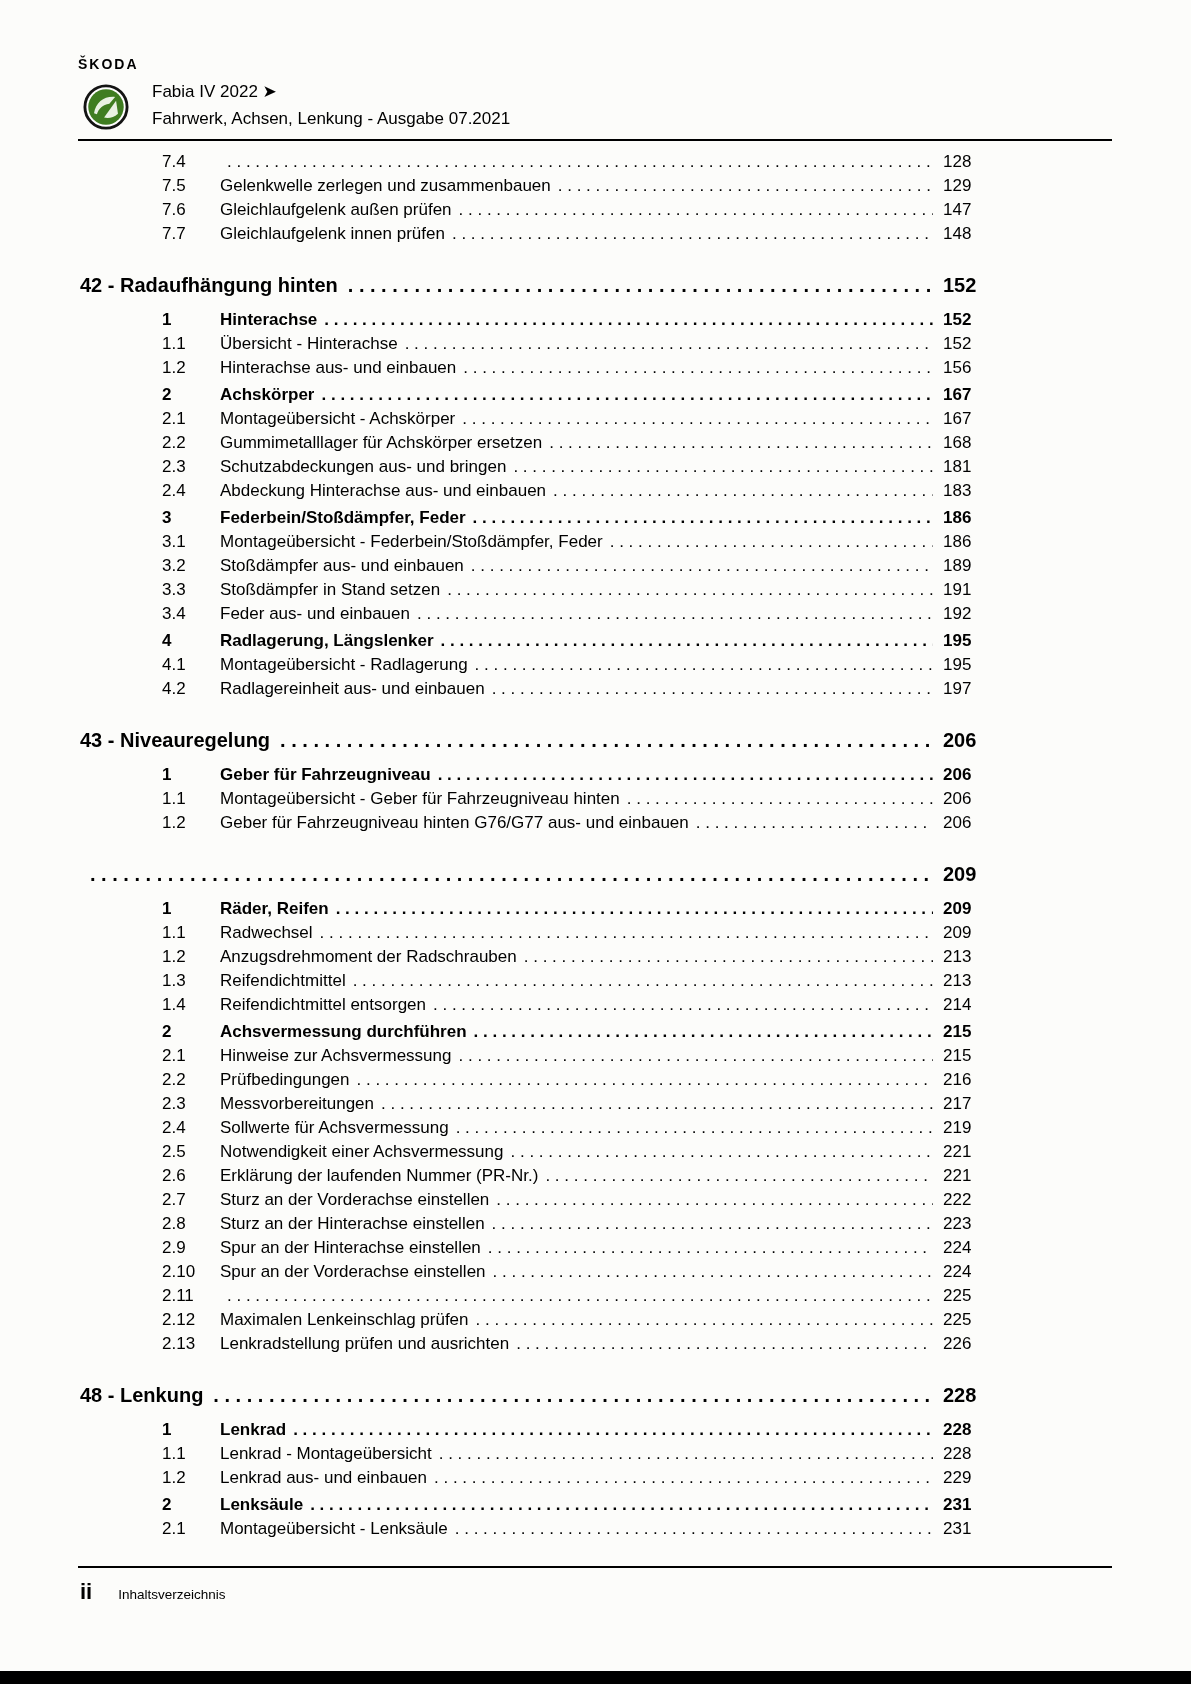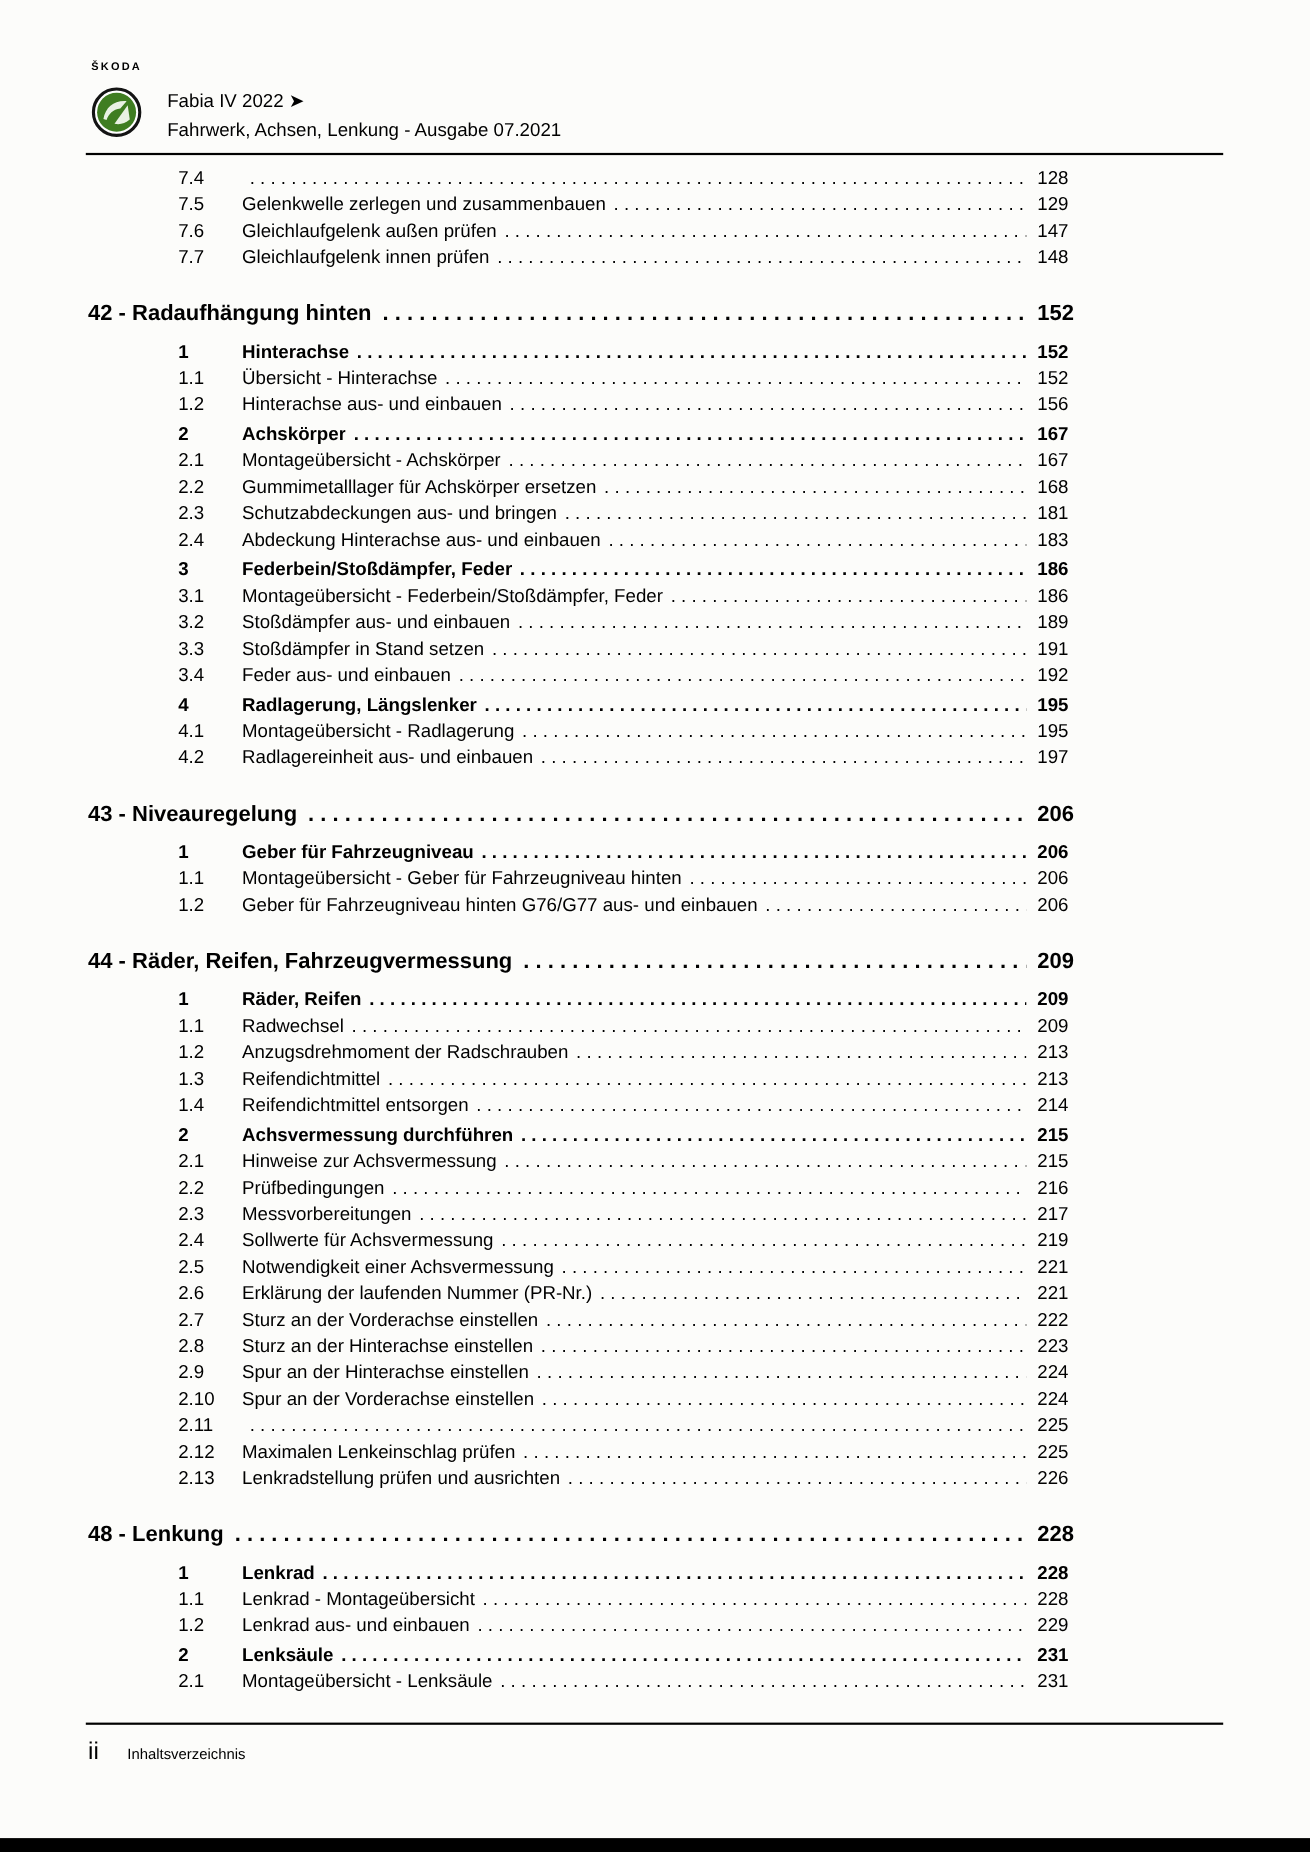"ŠKODA" .brand { font-size: 10px -> 14px }
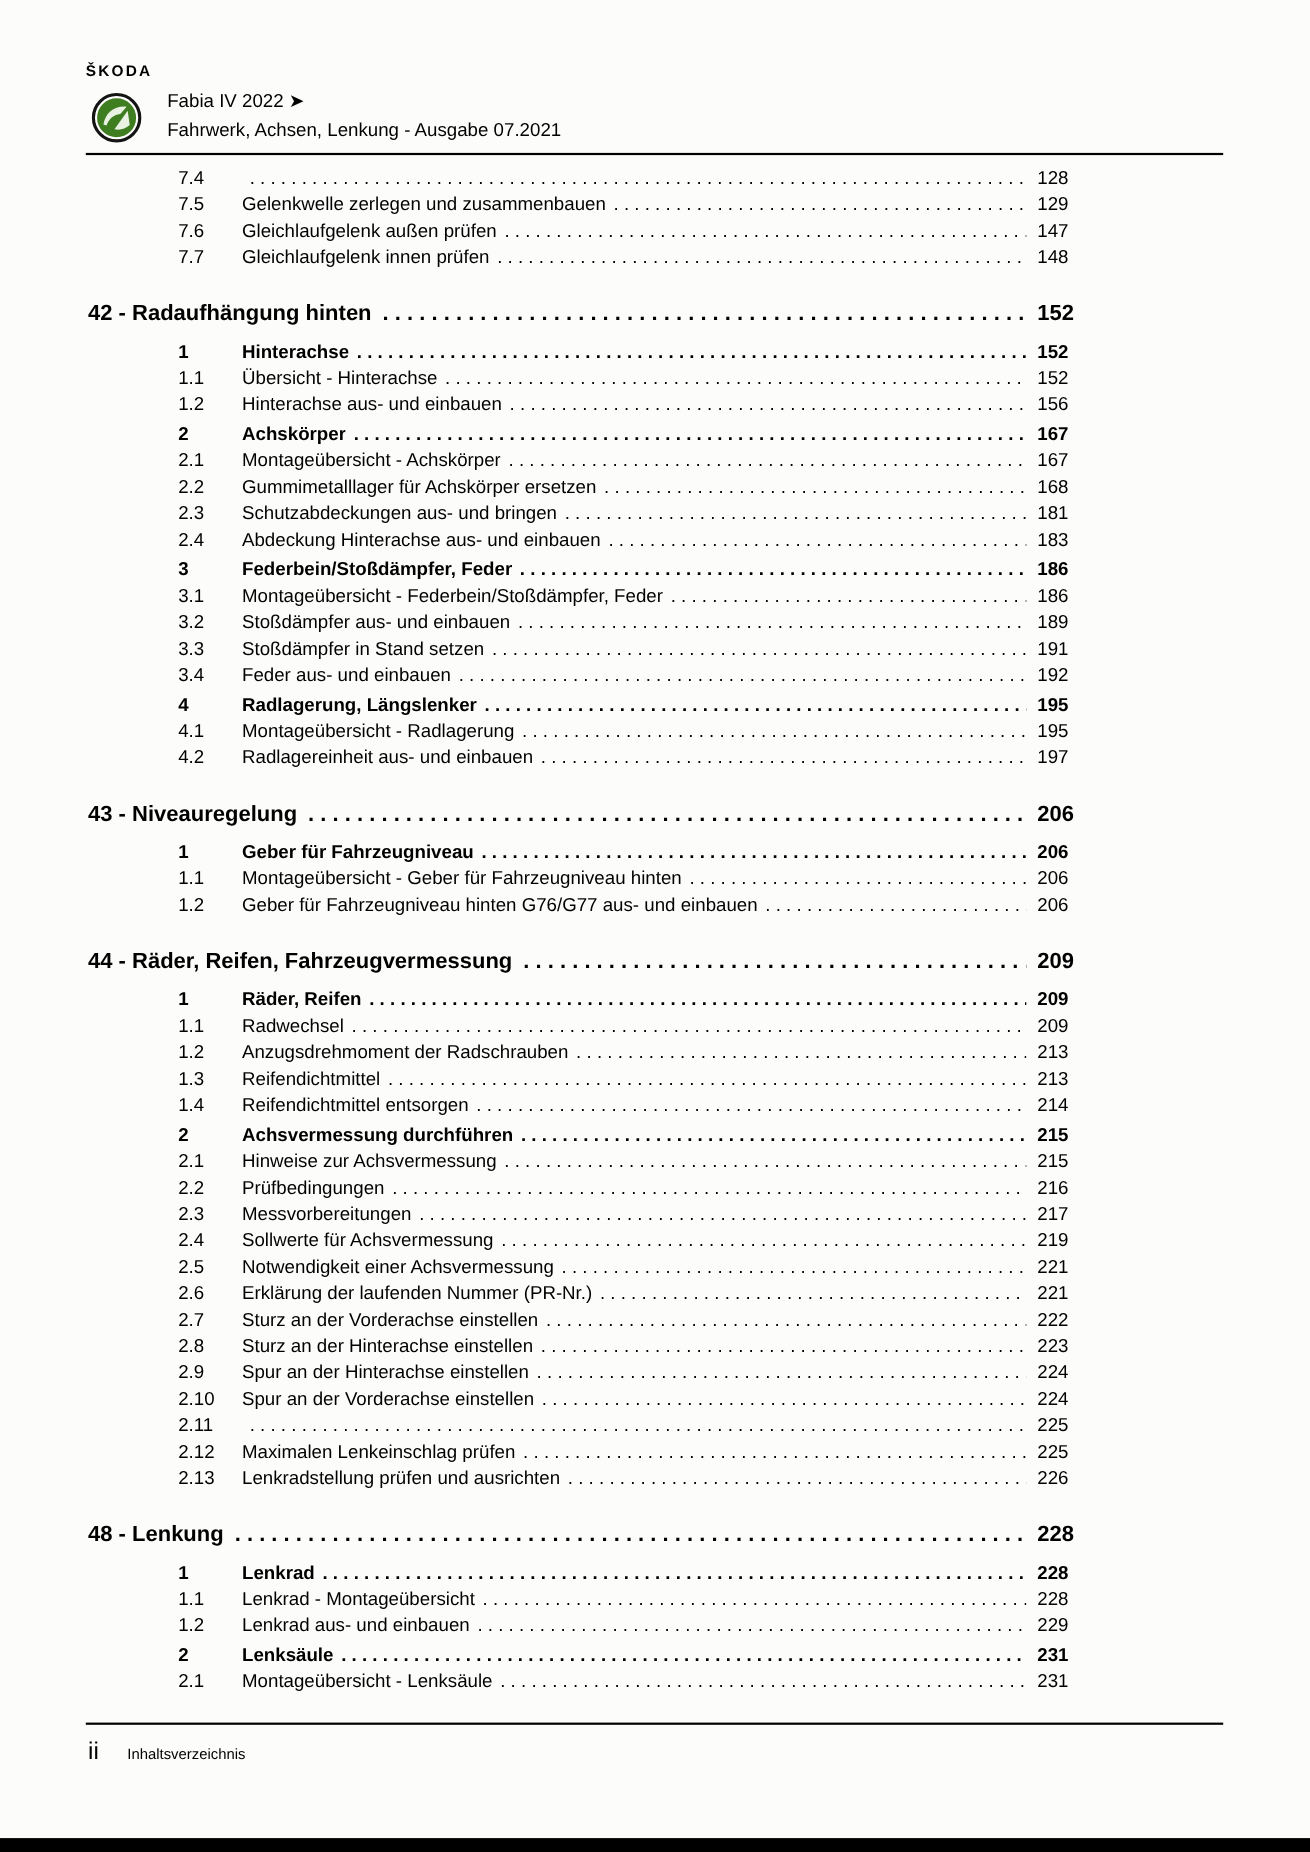"44 - Räder, Reifen, Fahrzeugvermessung" span.title { html: <span>44 - Räder, Reifen, Fahrzeugvermessung</span> -> none }
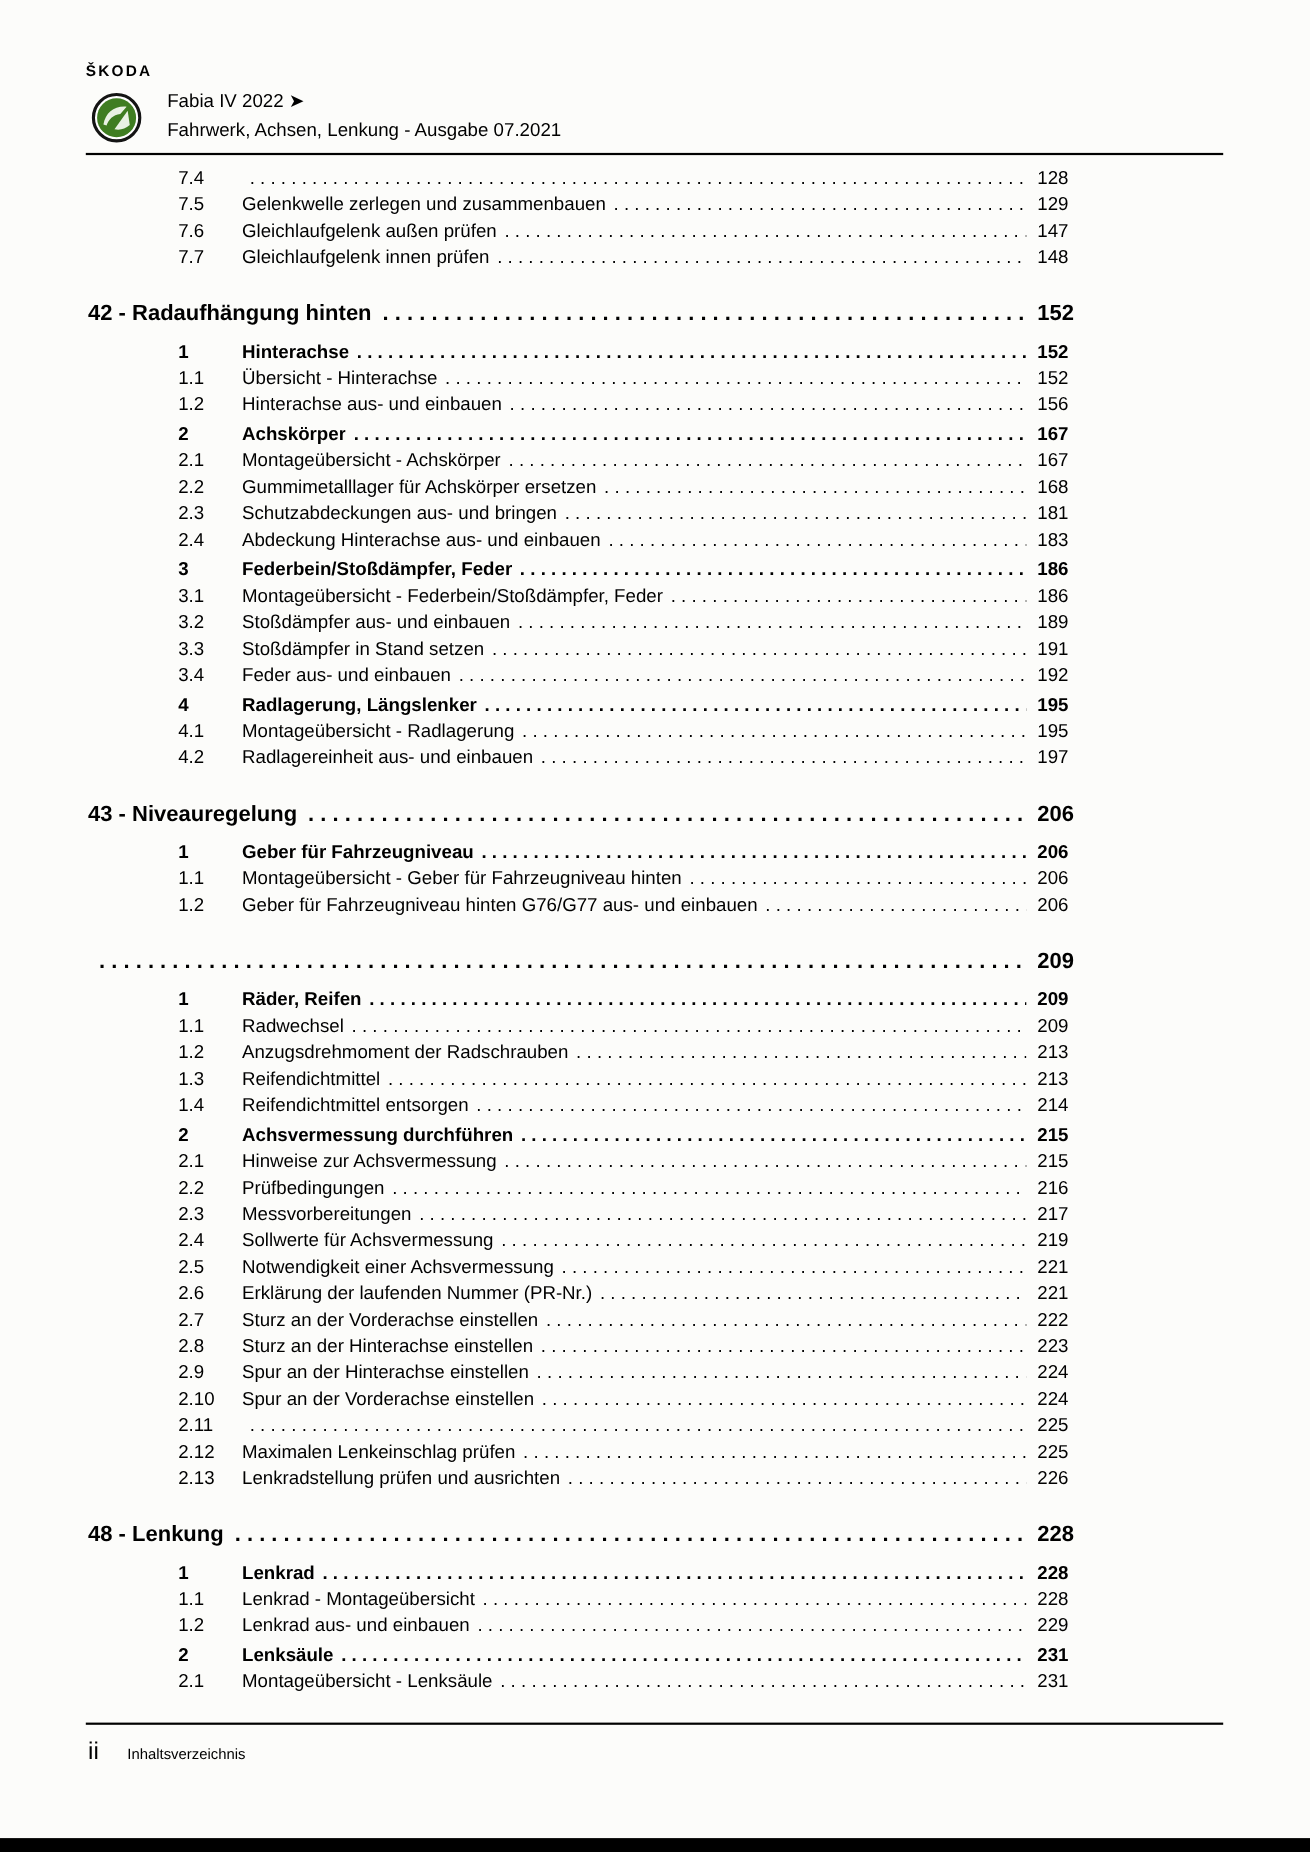"ii" .footer .roman { font-weight: none -> bold }
